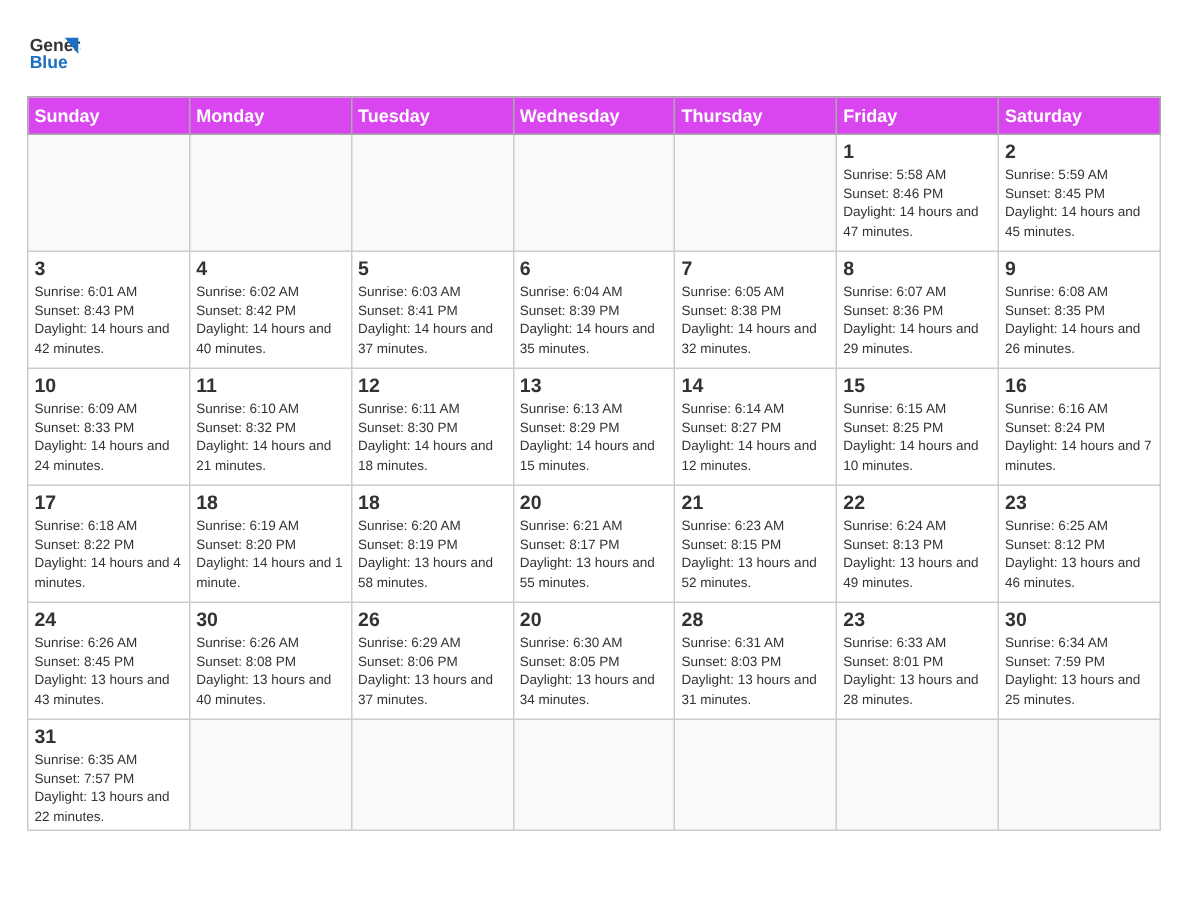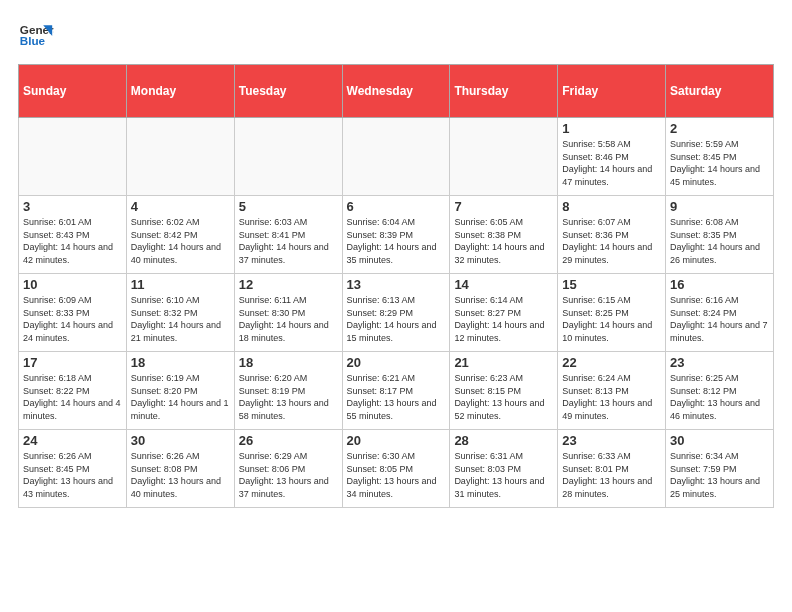"Sunday" .calendar th { background-color: #ef4444 -> #d946ef; padding: 19px 4px -> 5px 4px }
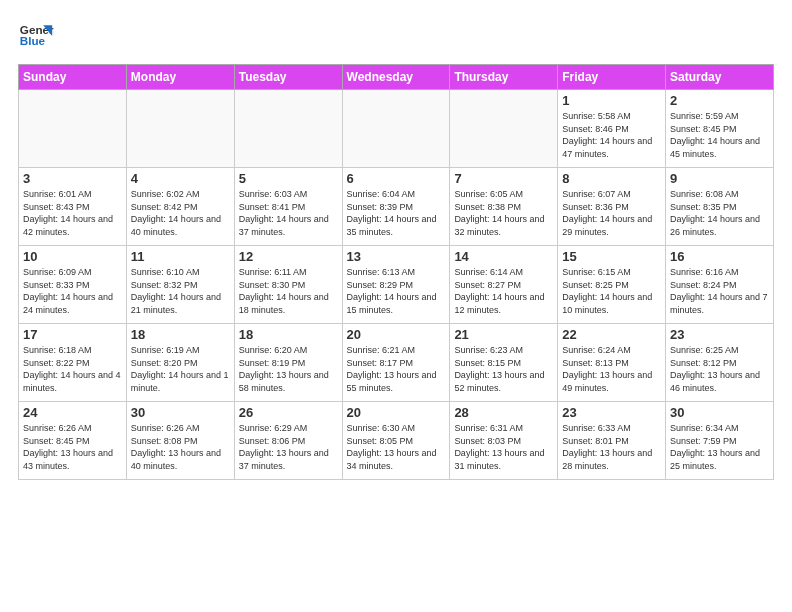"31" tr.last-row { html: none -> <tr> <td> <span>31</span> <div>Sunrise: 6:35 AM Sunset: 7:57 PM Daylight: 13 hours and 22 minutes.</div> </td> <td></td> <td></td> <td></td> <td></td> <td></td> <td></td> </tr> }
